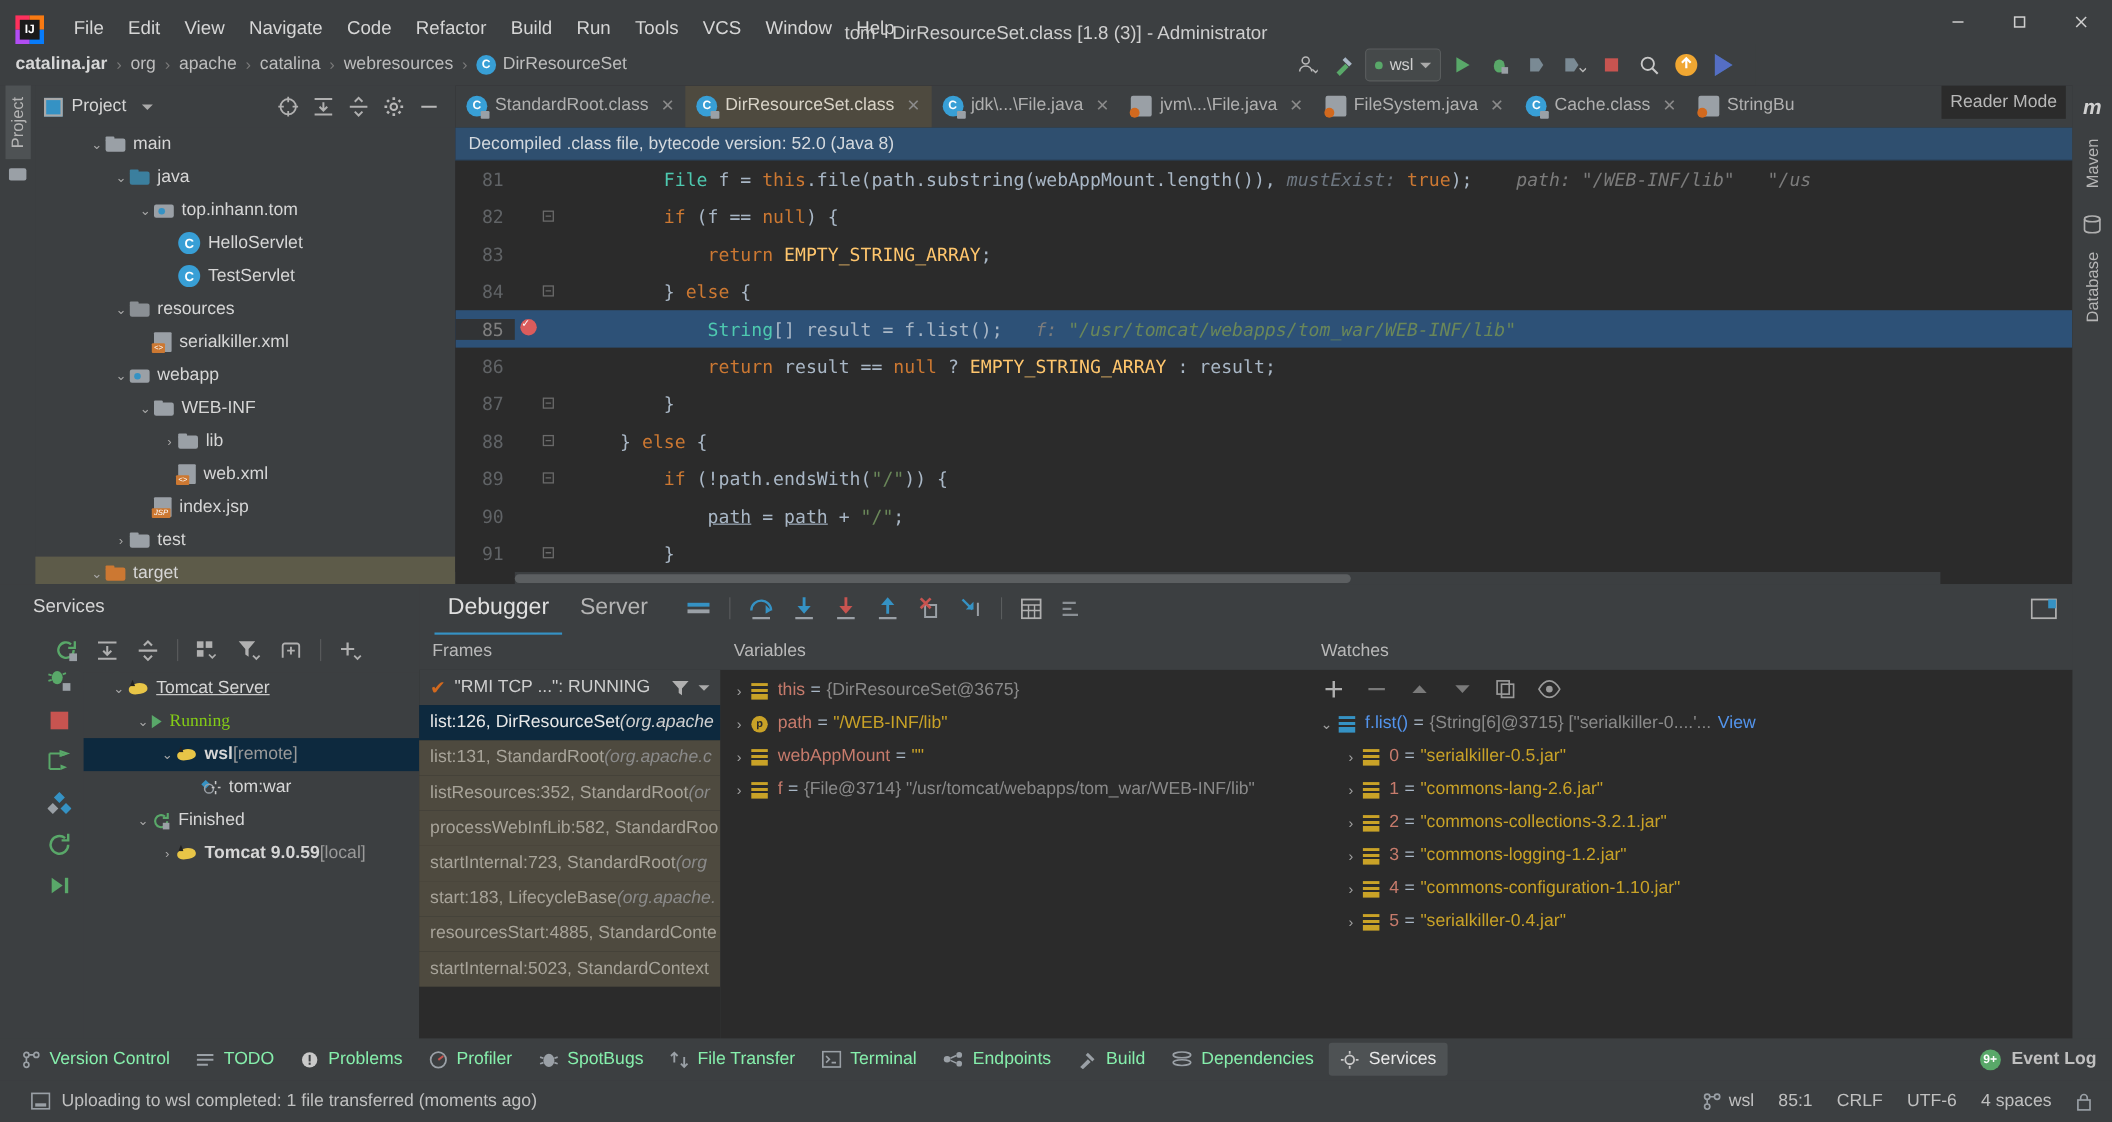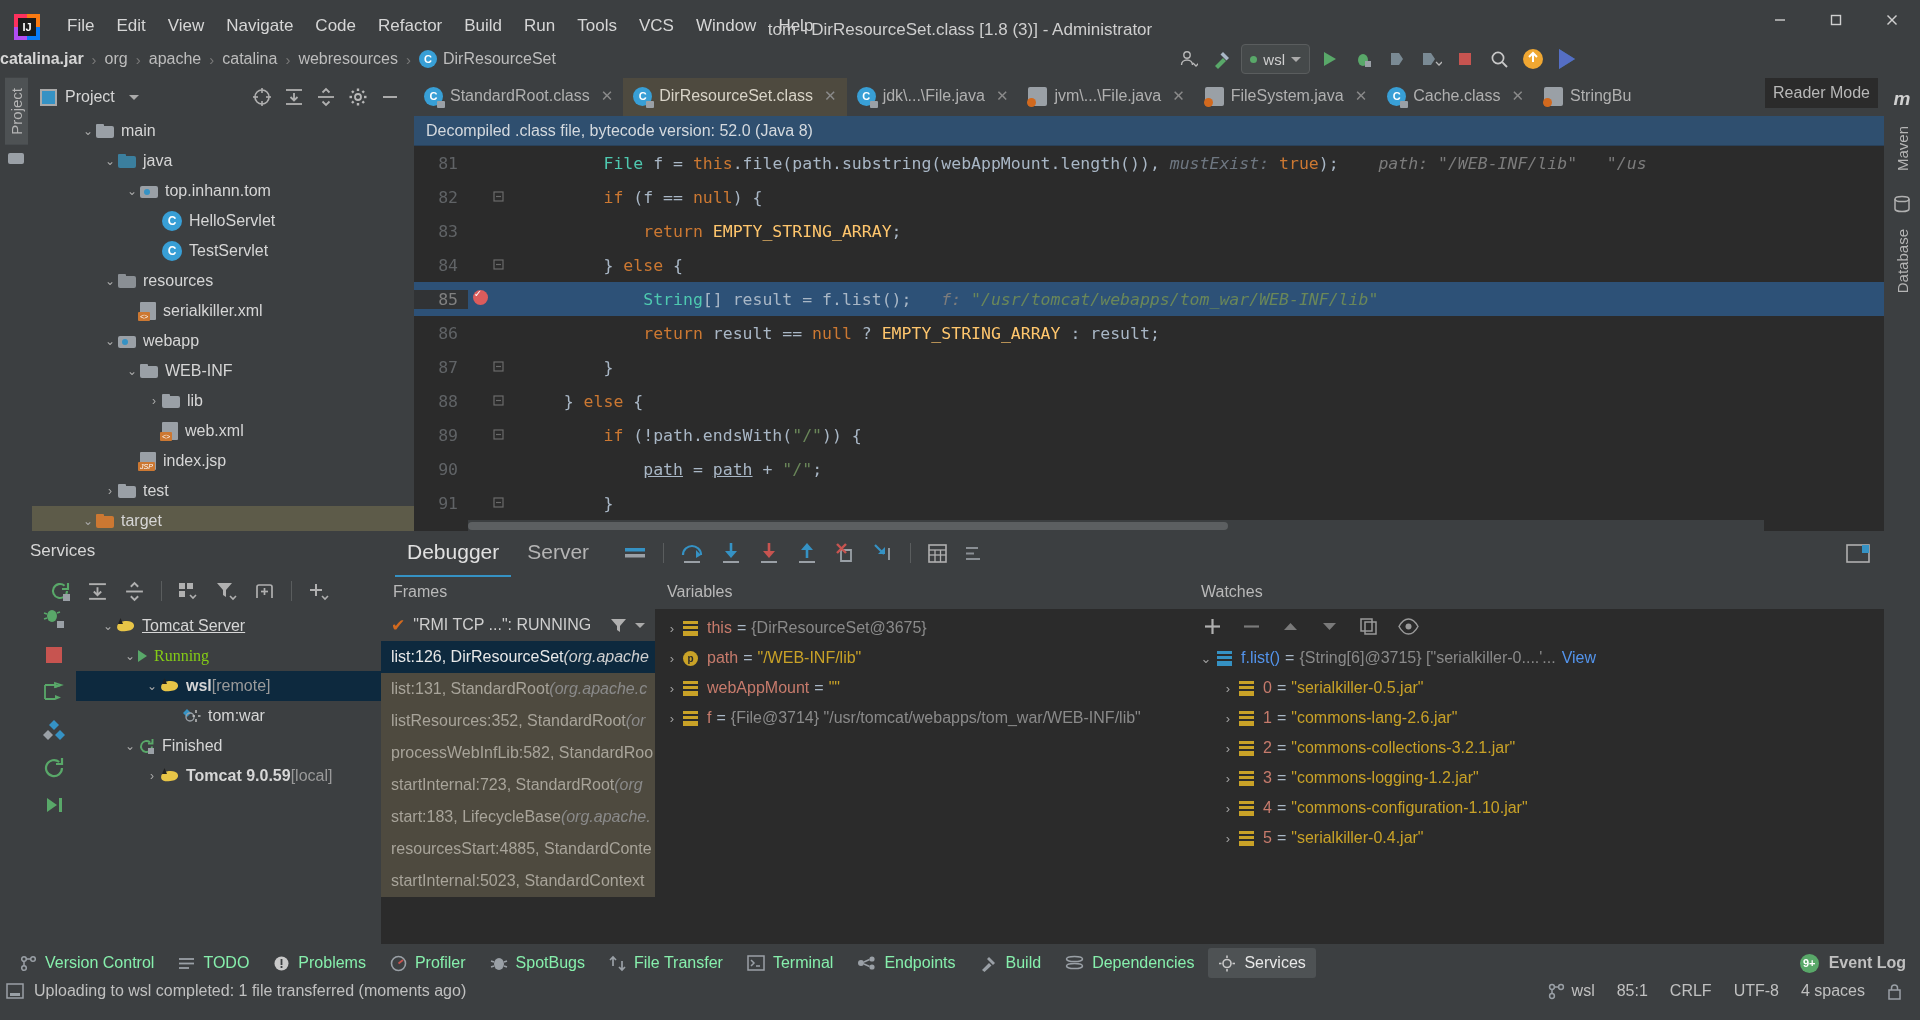"catalina.jar" .navbar { padding-left: 0 -> 14px }
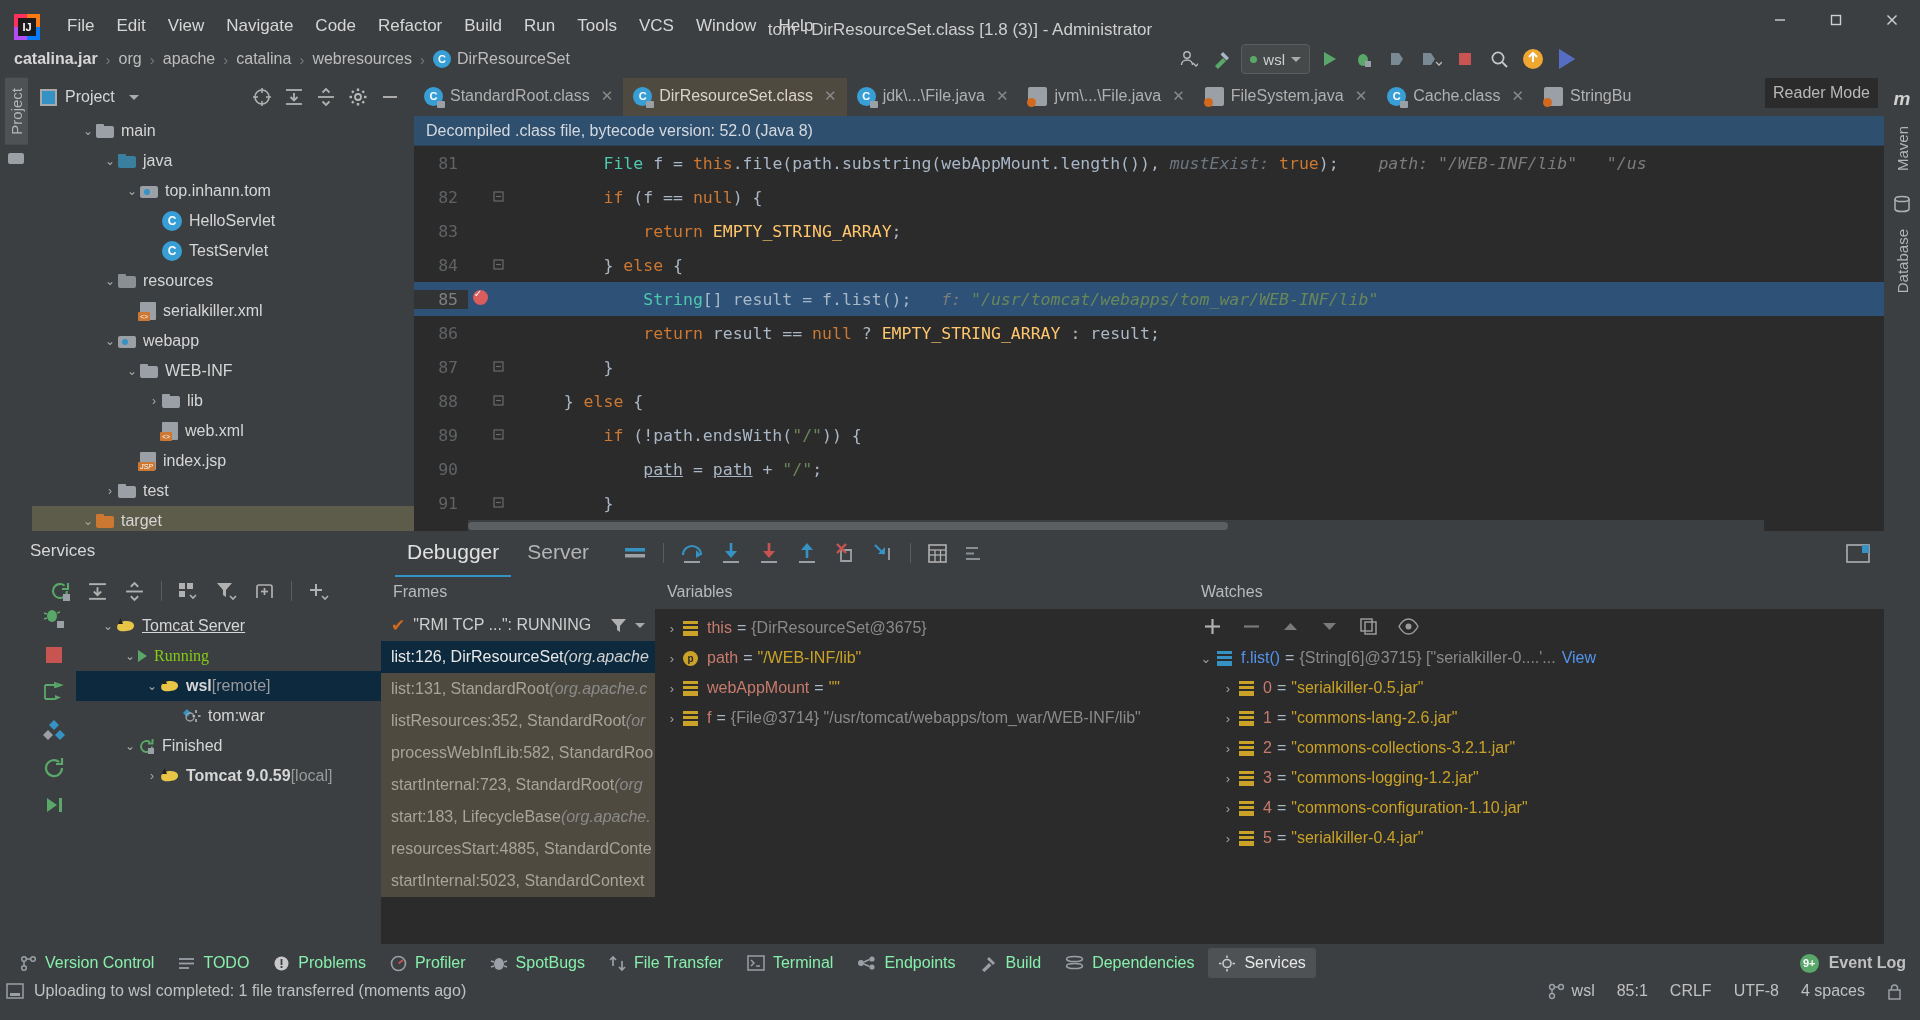"Uploading to wsl completed: 1" .statusbar { align-items: flex-start -> center; padding-left: 6px -> 28px }
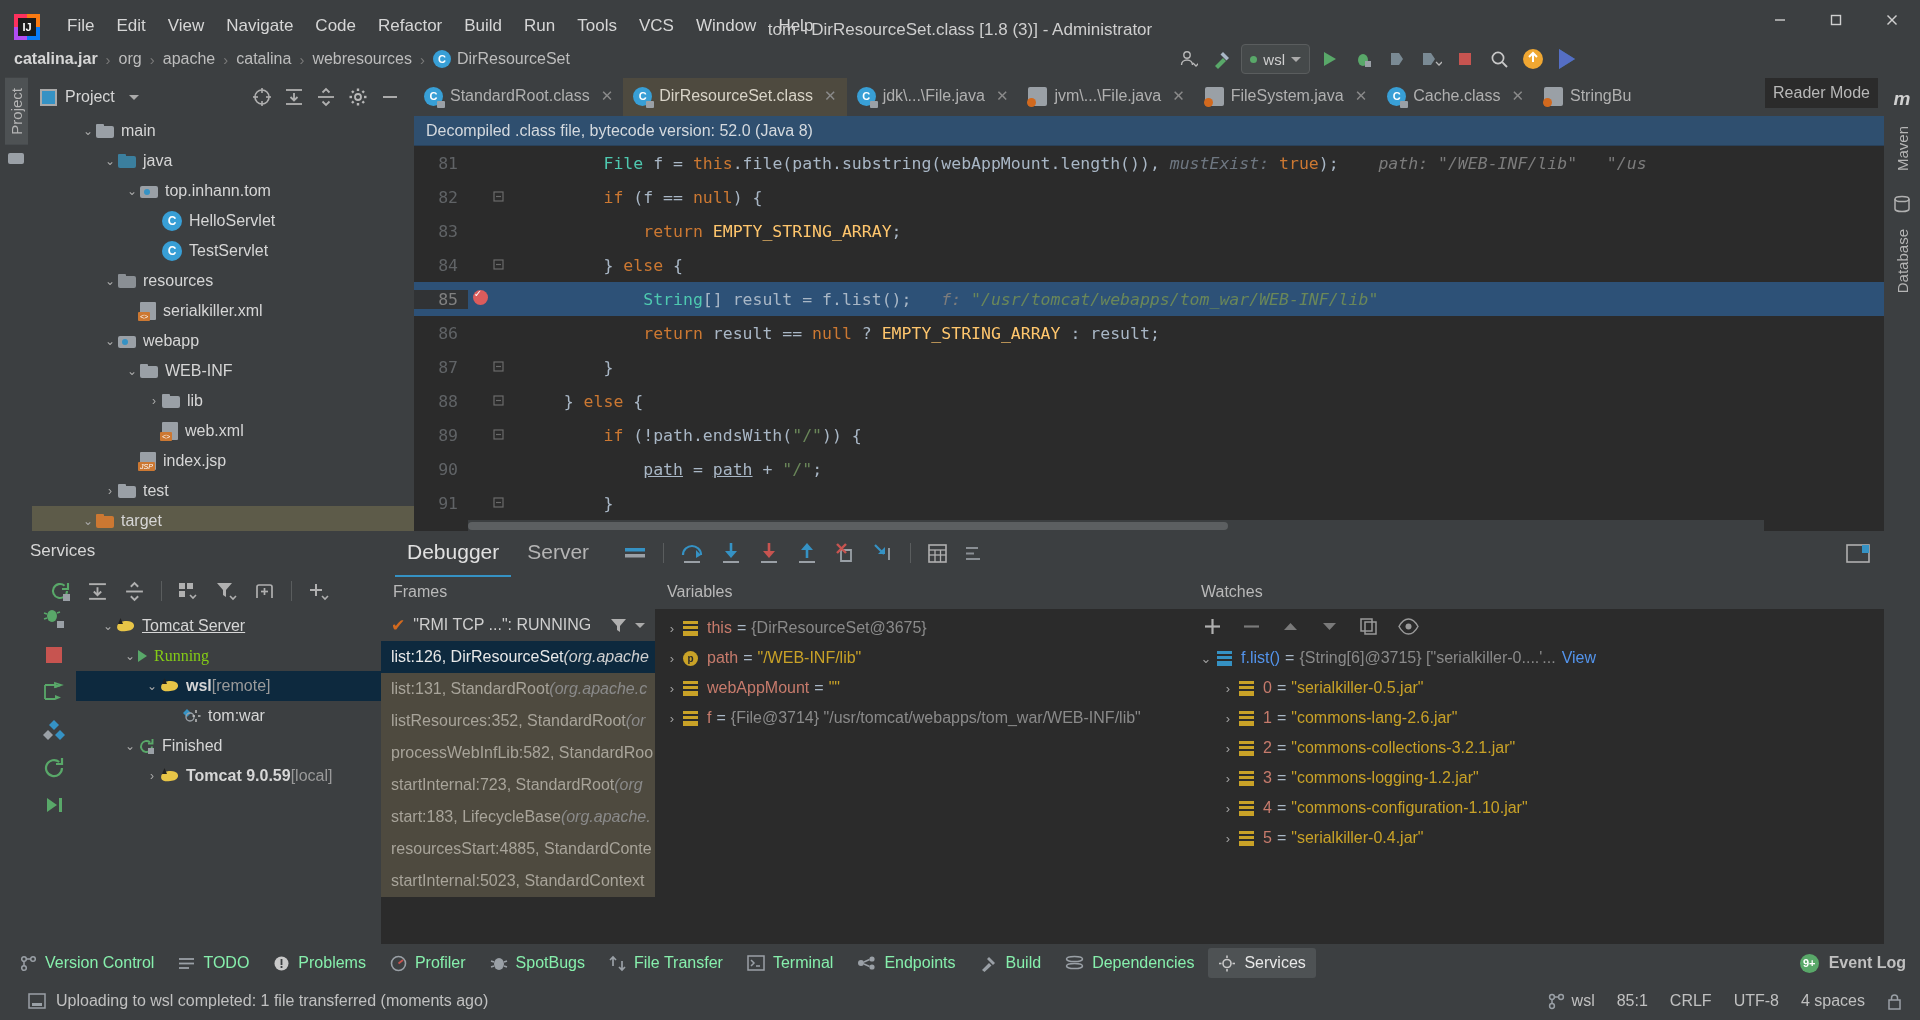"UTF-8" span { text: UTF-8 -> UTF-6 }
